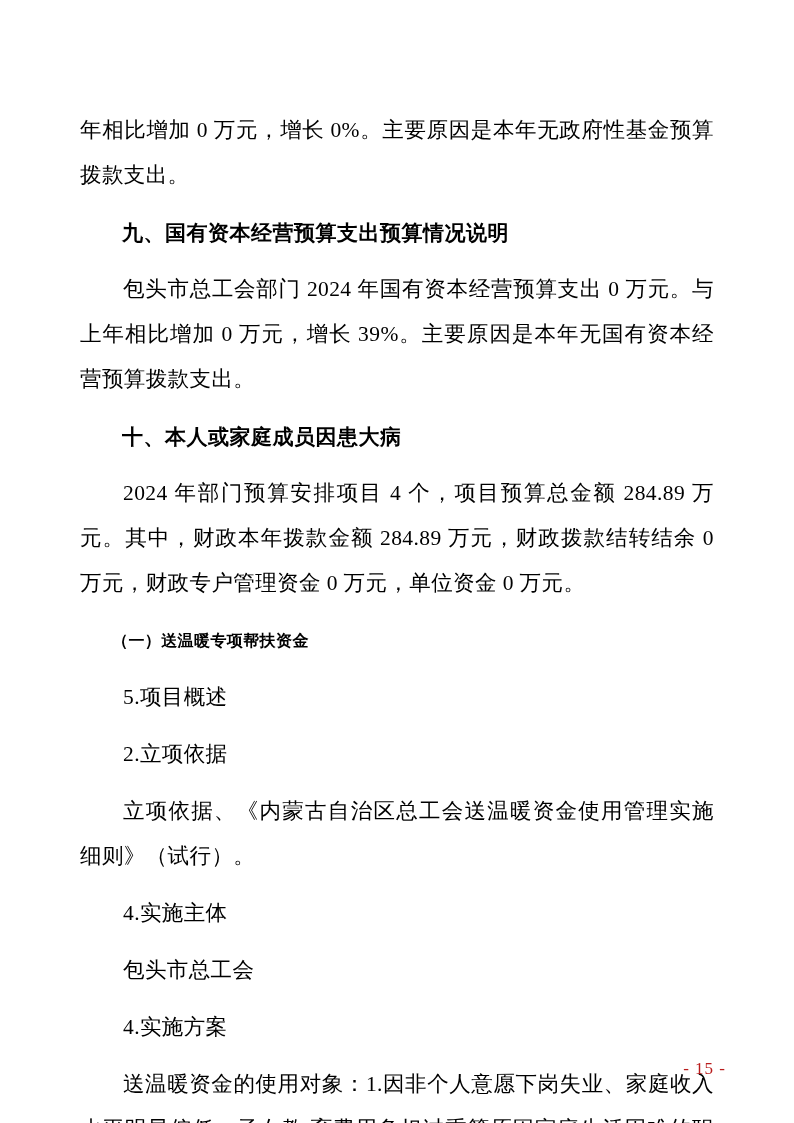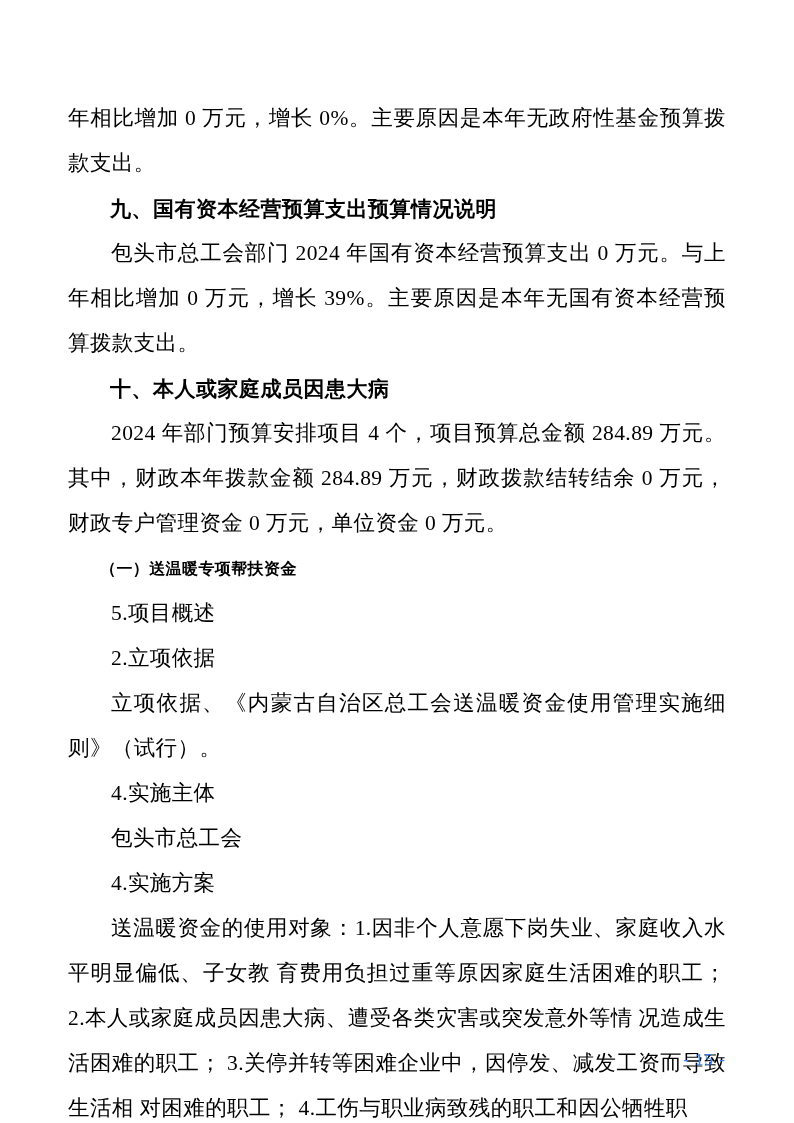"年相比增加 0 万元，增长 0%。主要原因是本年无政府性基金预算拨款支出。" p { margin: 0 -> 12px }
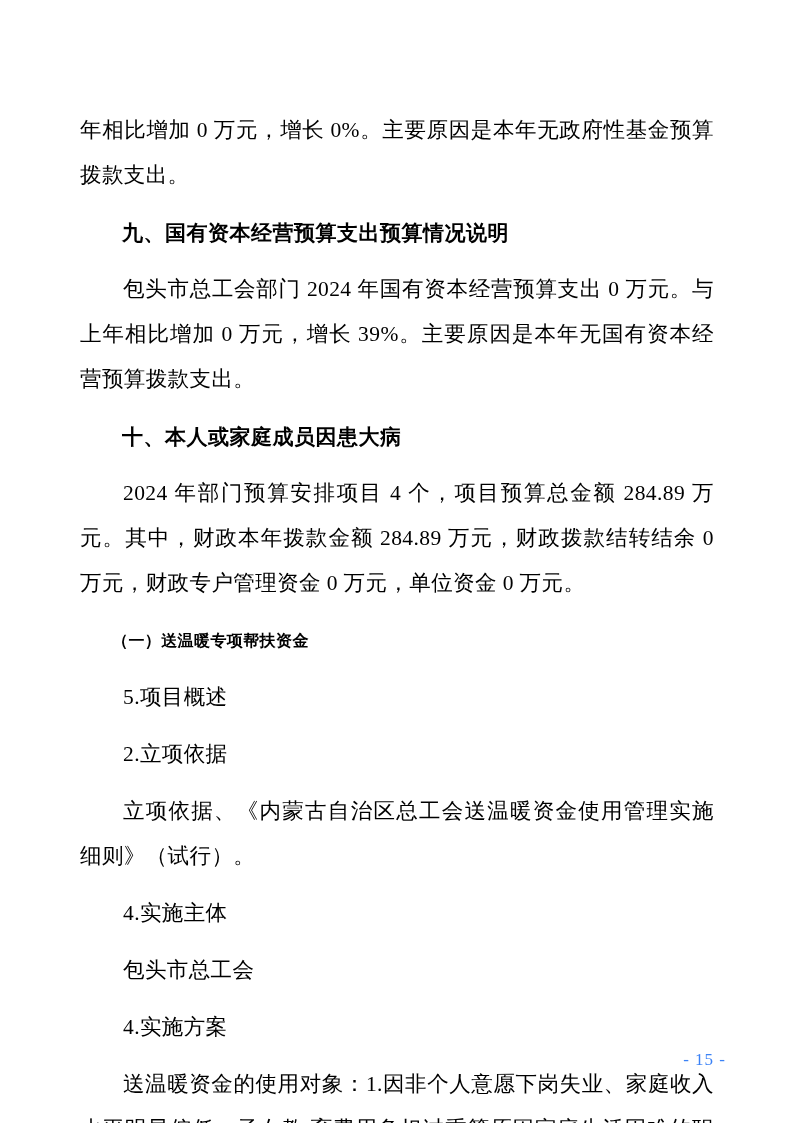"- 15 -" .pagenum { bottom: 53px -> 44px; color: #3b82f6 -> #b91c1c }
